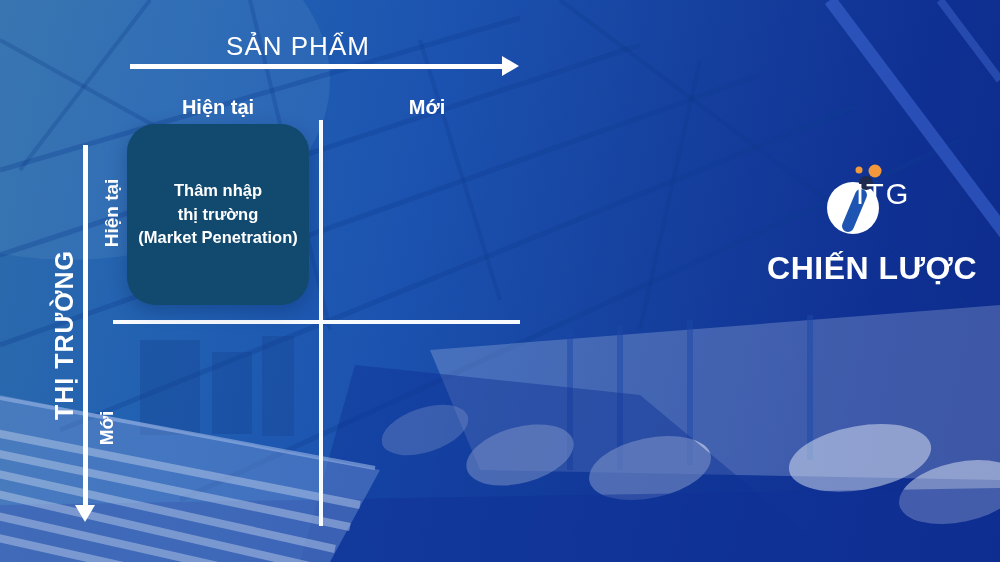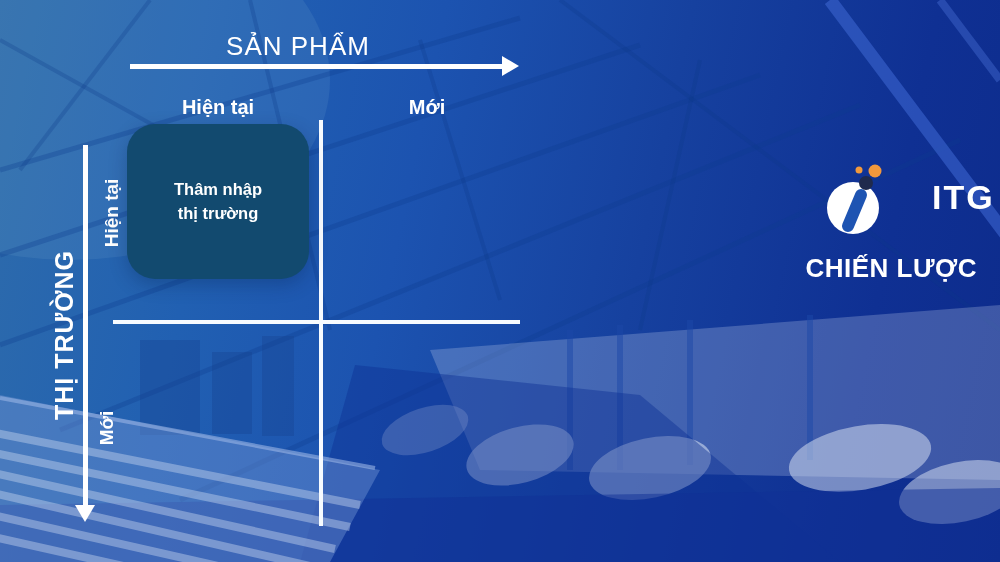"Thâm nhập" .cell-box { height: 155px -> 181px }
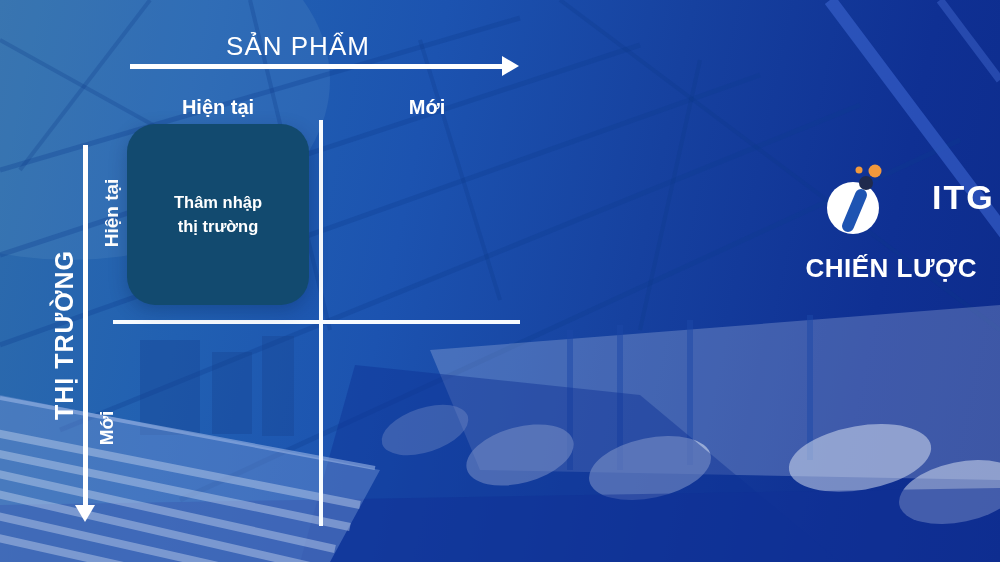"ITG" .logo-text { font-size: 34px -> 29px; font-weight: bold -> normal; left: 932px -> 856px }
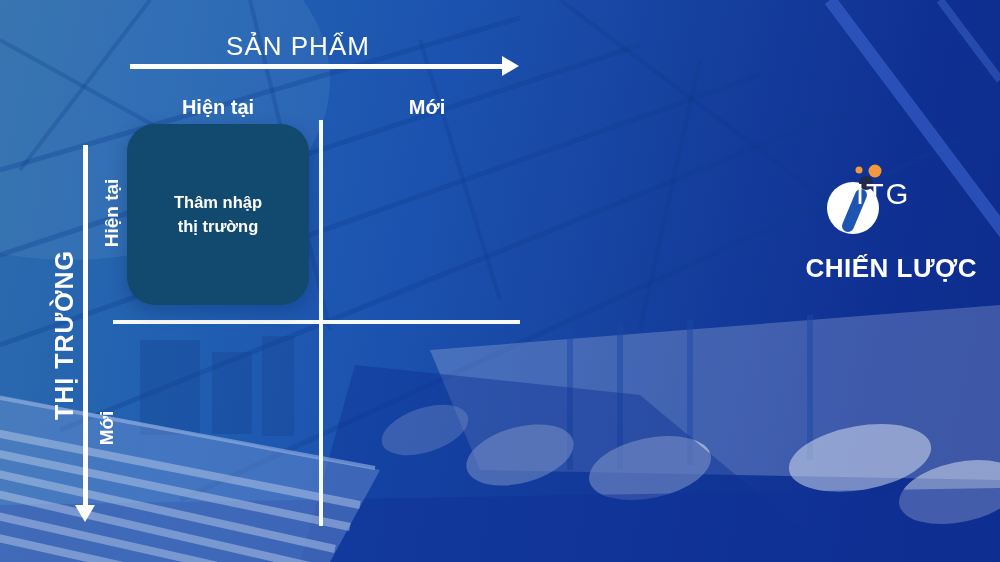"(Market Penetration)" span { html: none -> <span>(Market Penetration)</span> }
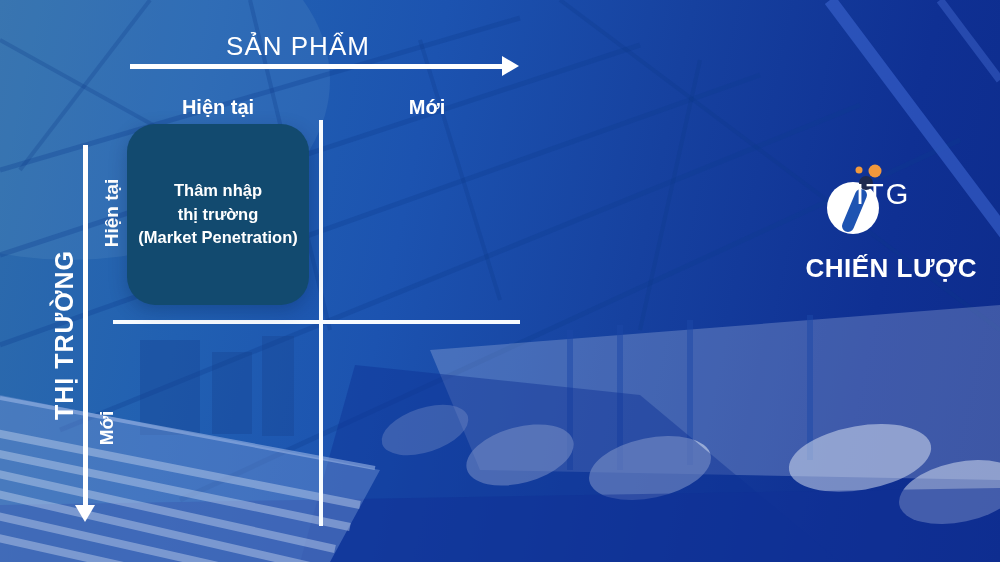"CHIẾN LƯỢC" .slide-title { font-size: 26px -> 32px }
